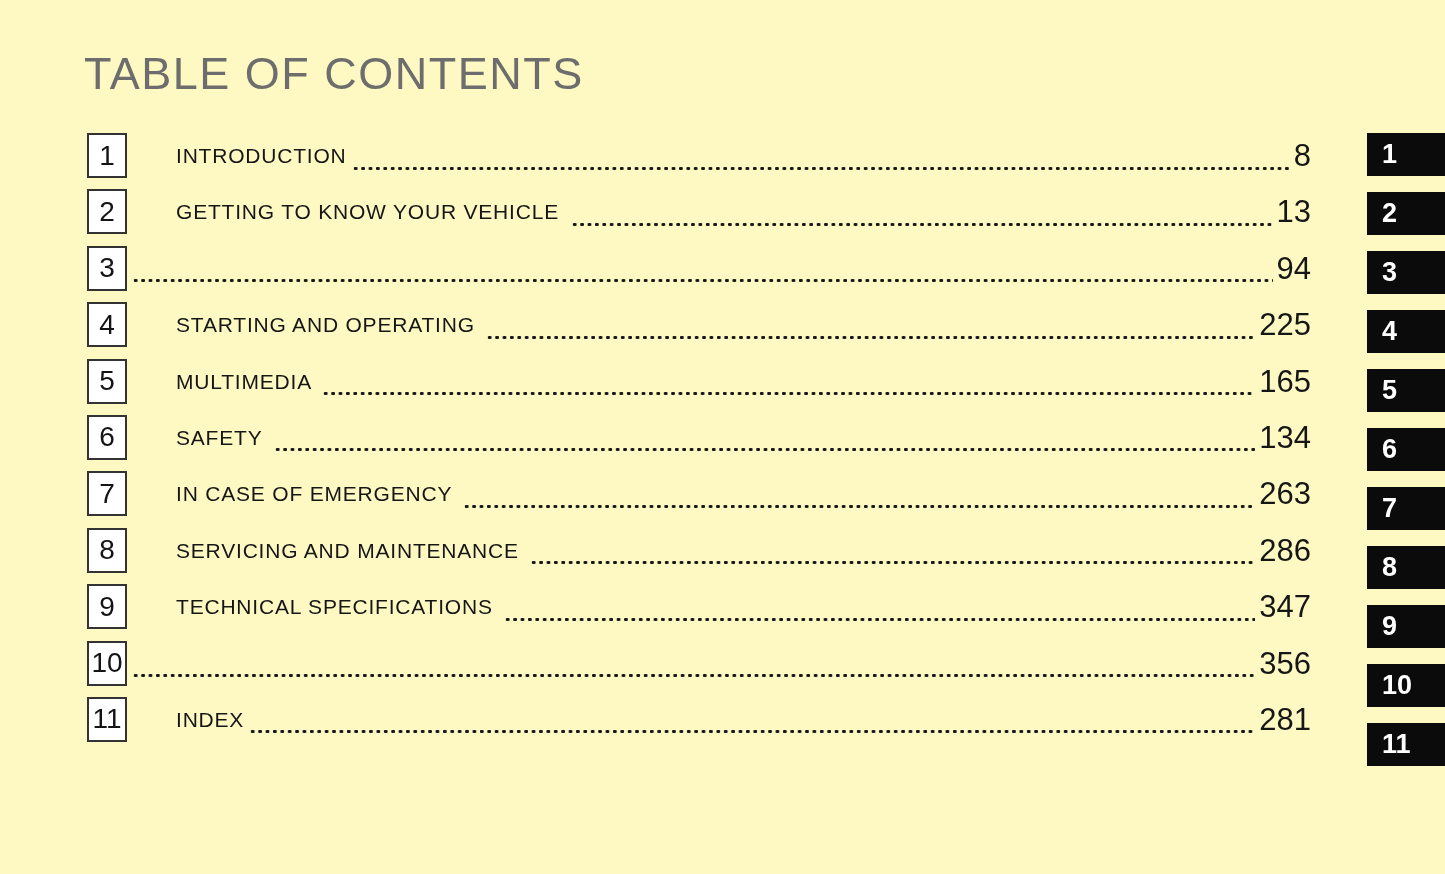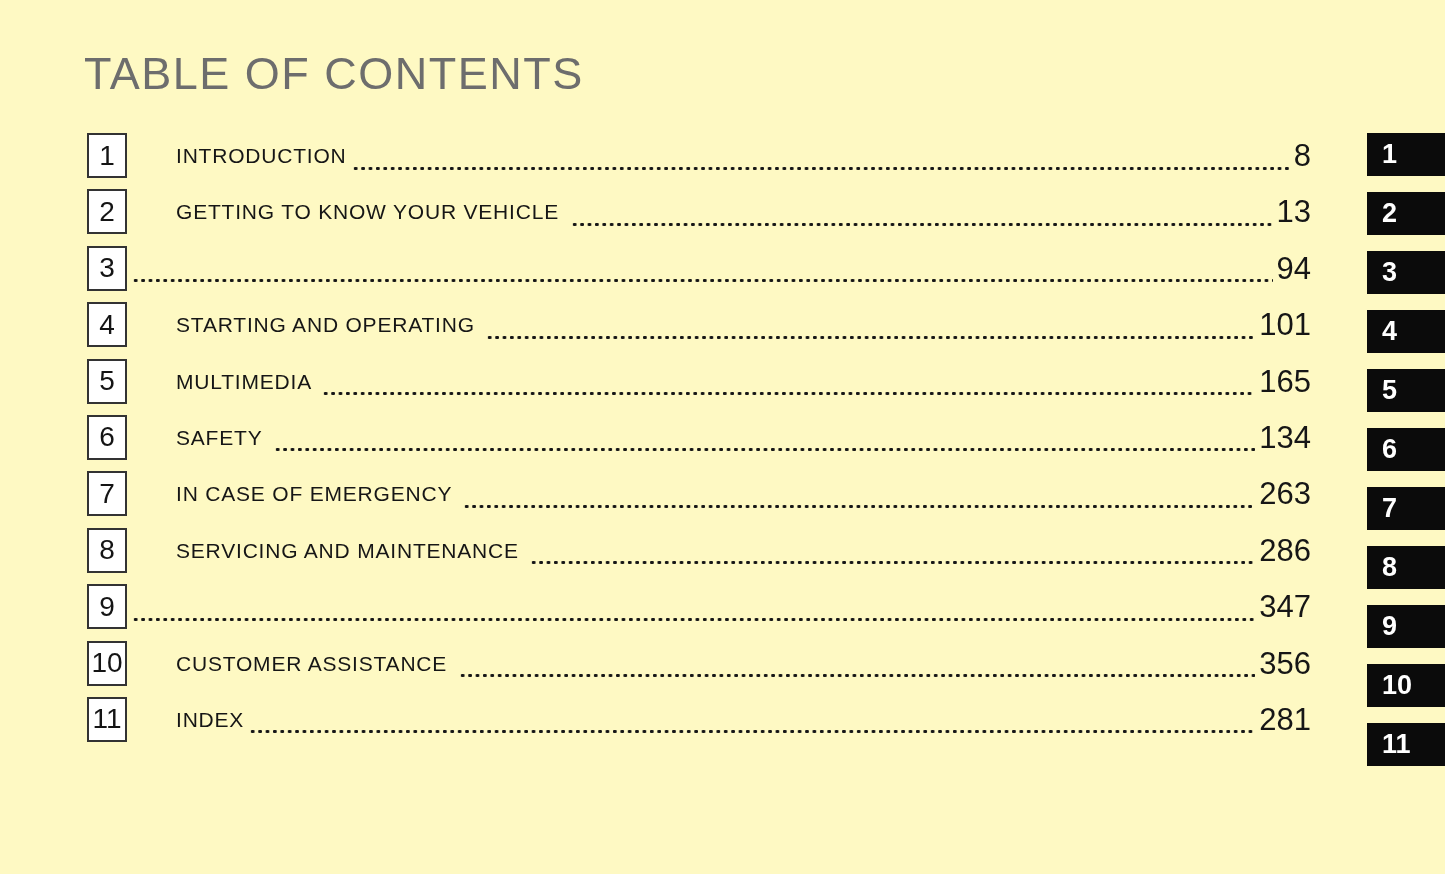"101" span.page-num { text: 101 -> 225 }
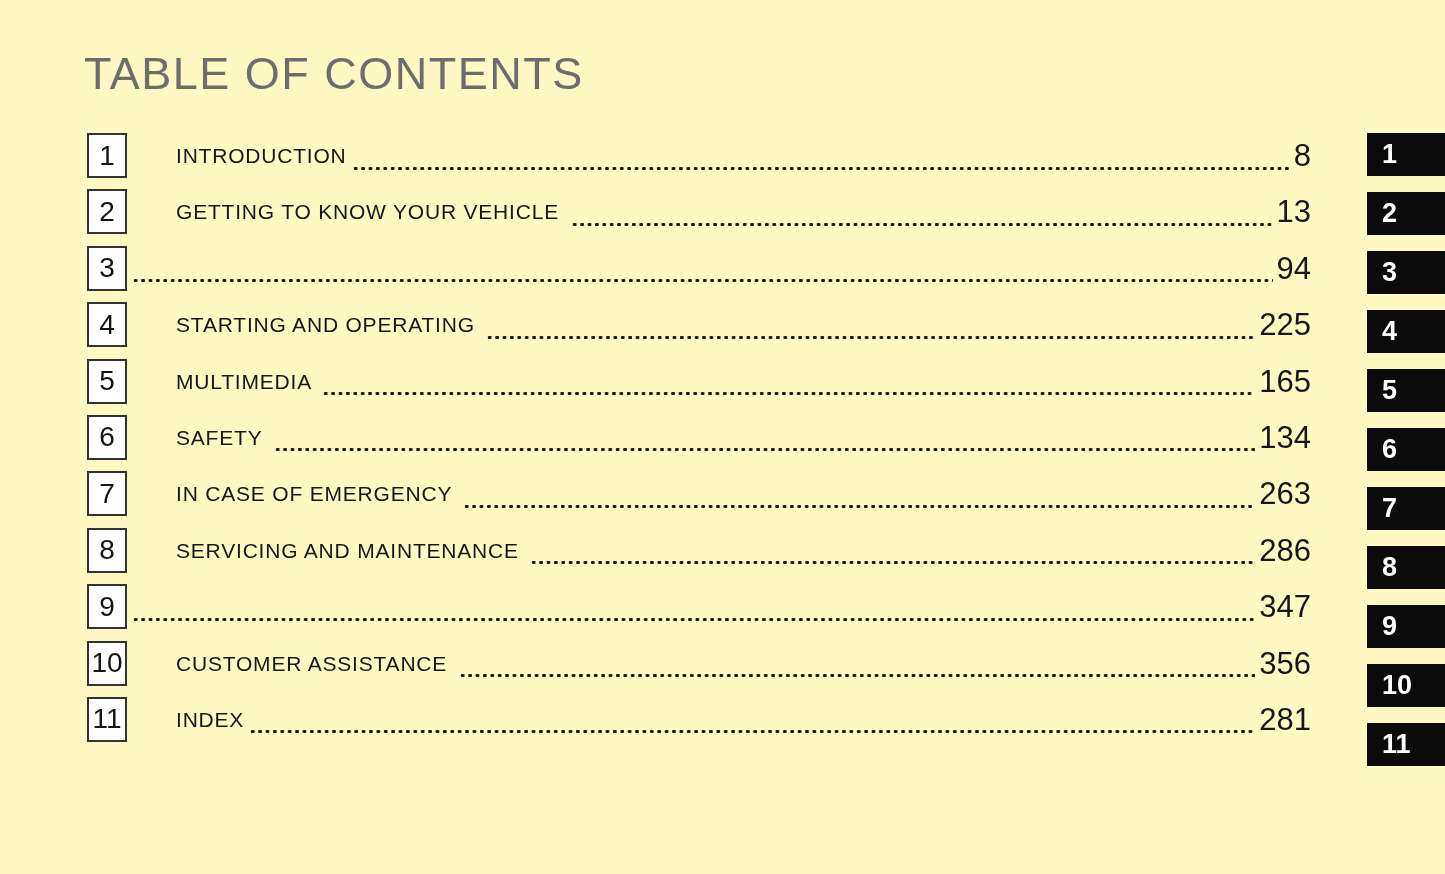"TECHNICAL SPECIFICATIONS" span.chapter-label { html: none -> <span>TECHNICAL SPECIFICATIONS </span> }
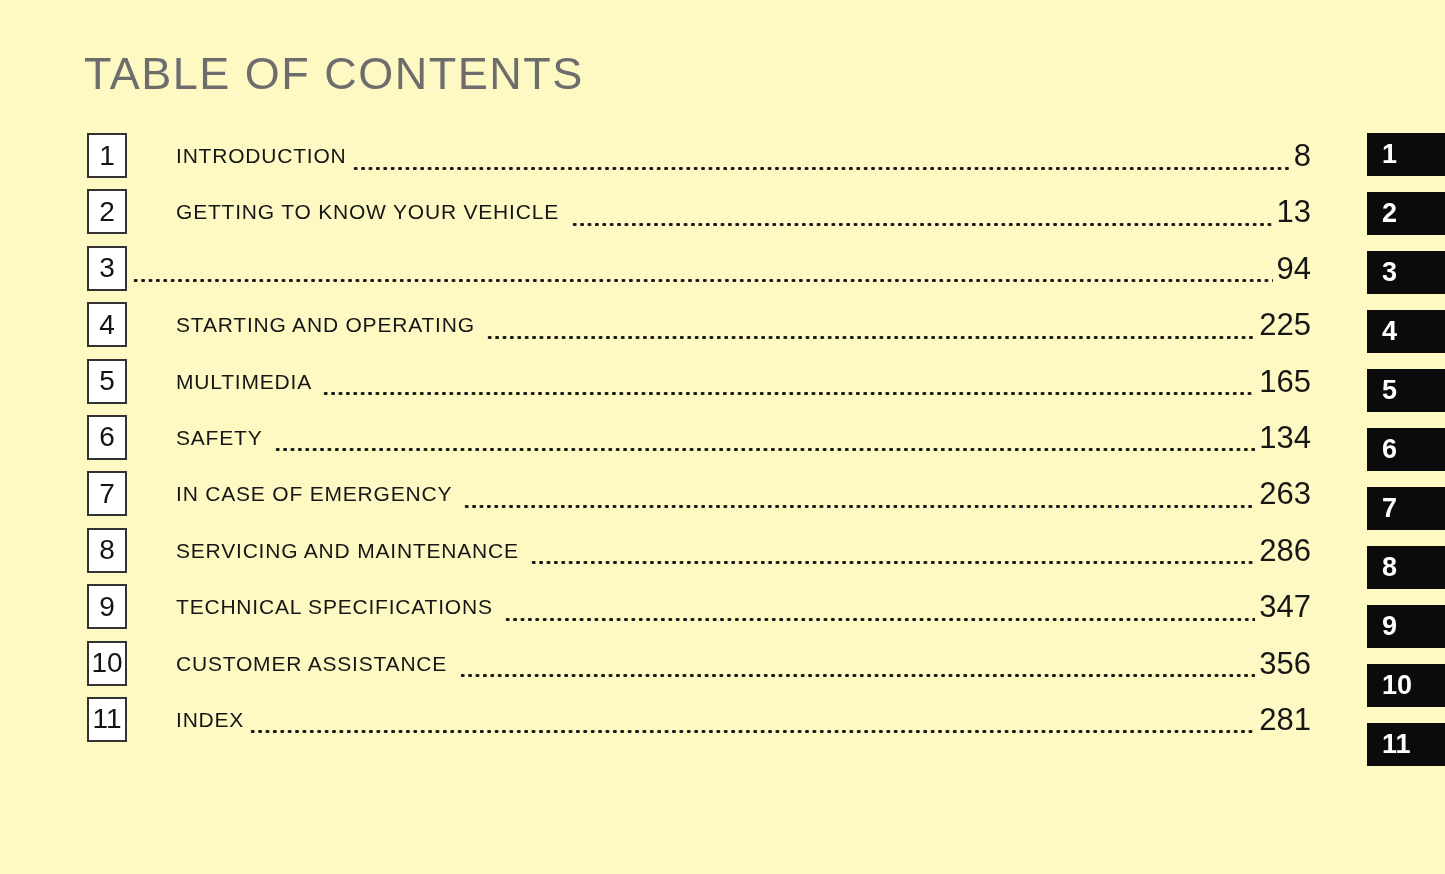"CUSTOMER ASSISTANCE" span.chapter-label { html: <span>CUSTOMER ASSISTANCE </span> -> none }
